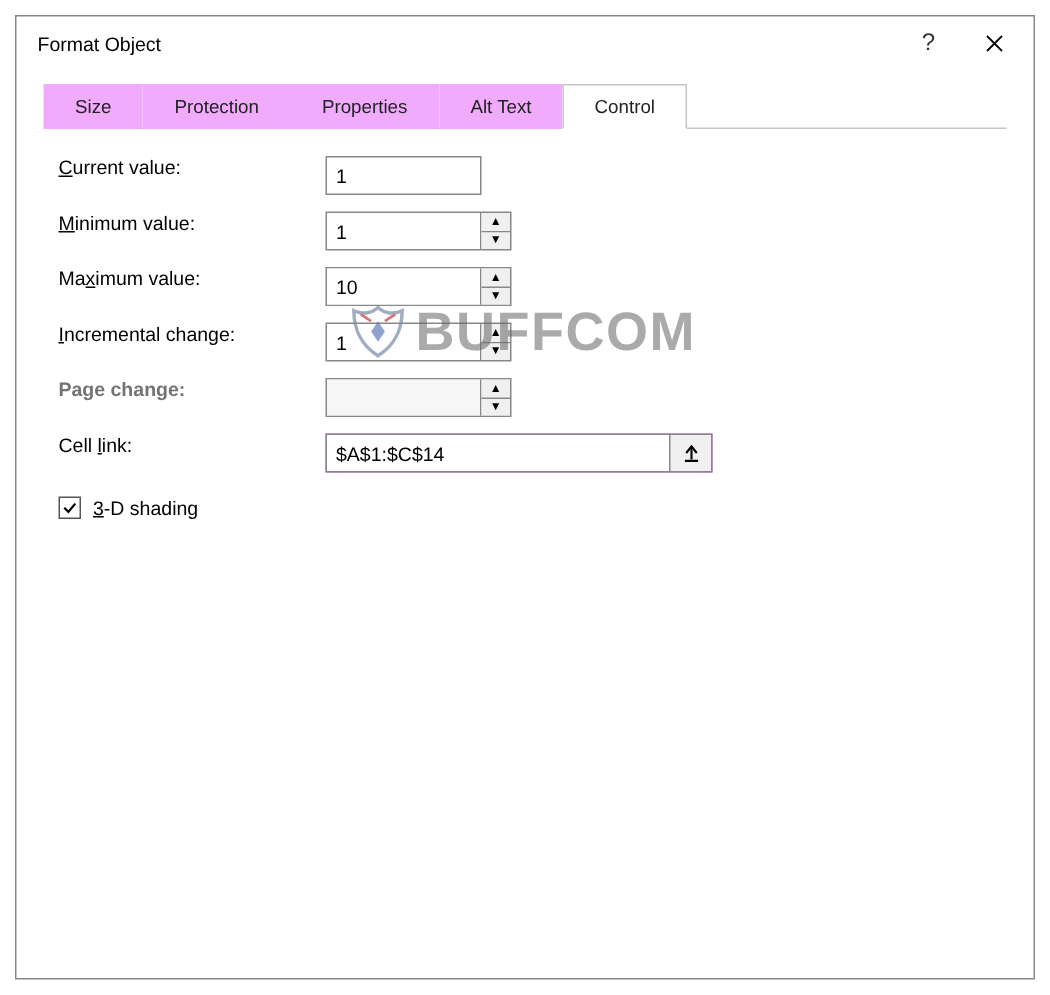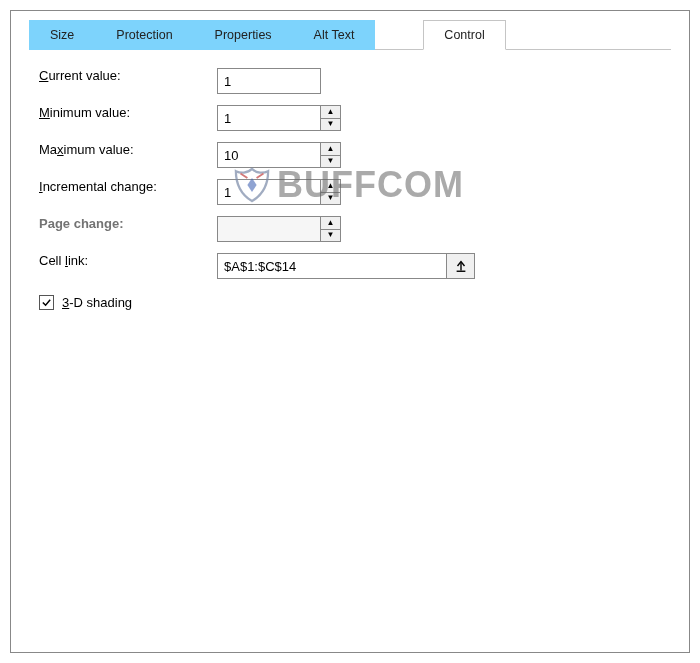"Format Object" div.titlebar { html: none -> <div> <div>Format Object</div> <div>?</div> <div> <svg> <line></line> <line></line> </svg> </div> </div> }
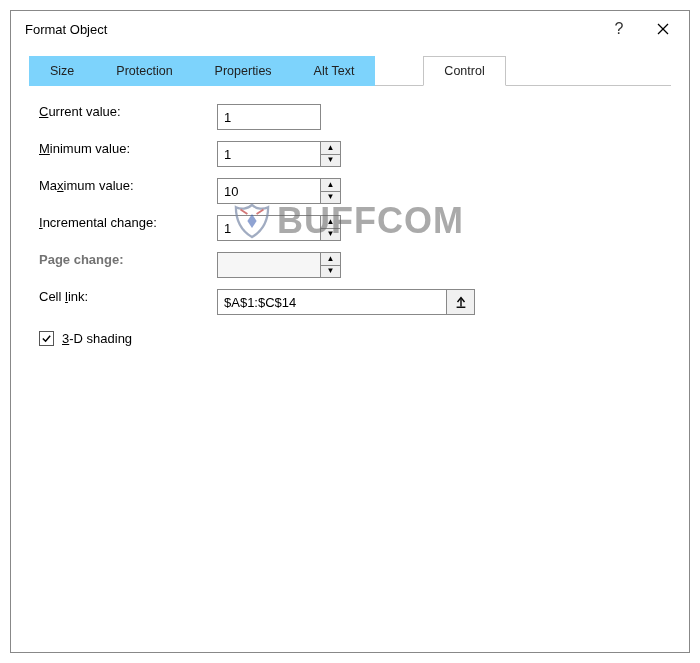"Size" .tab { background: #7dd3fc -> #f0abfc }
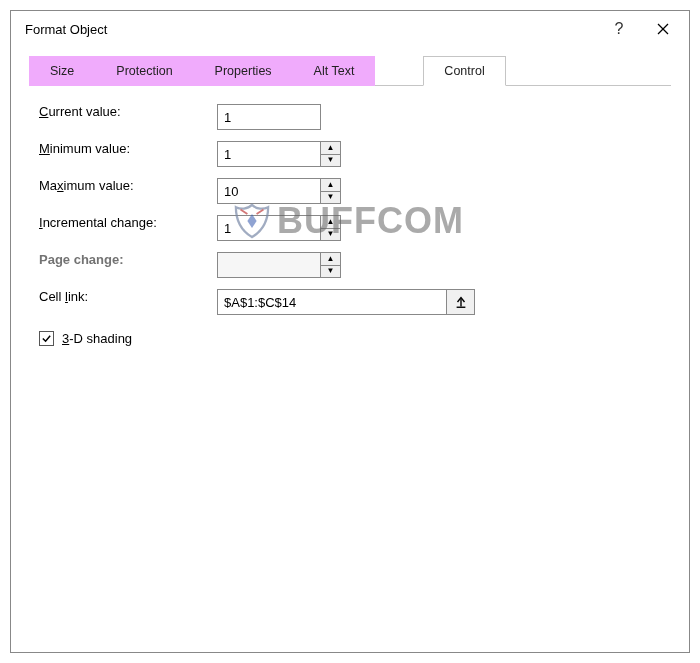"Control" .tab.active { margin-left: 48px -> none }
